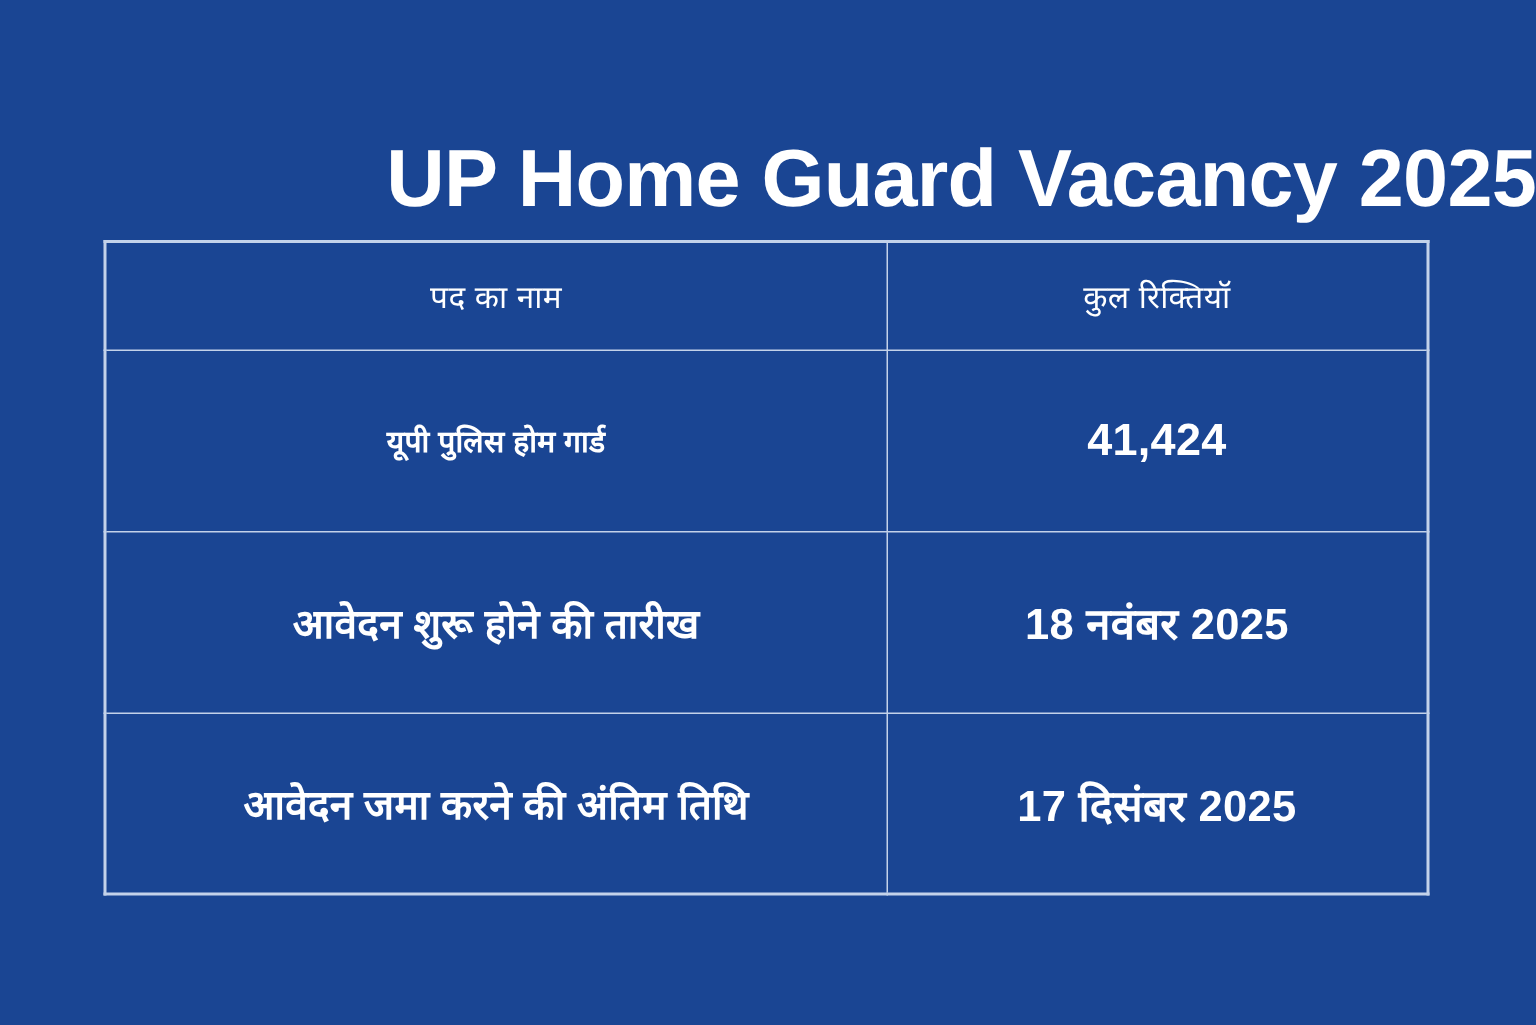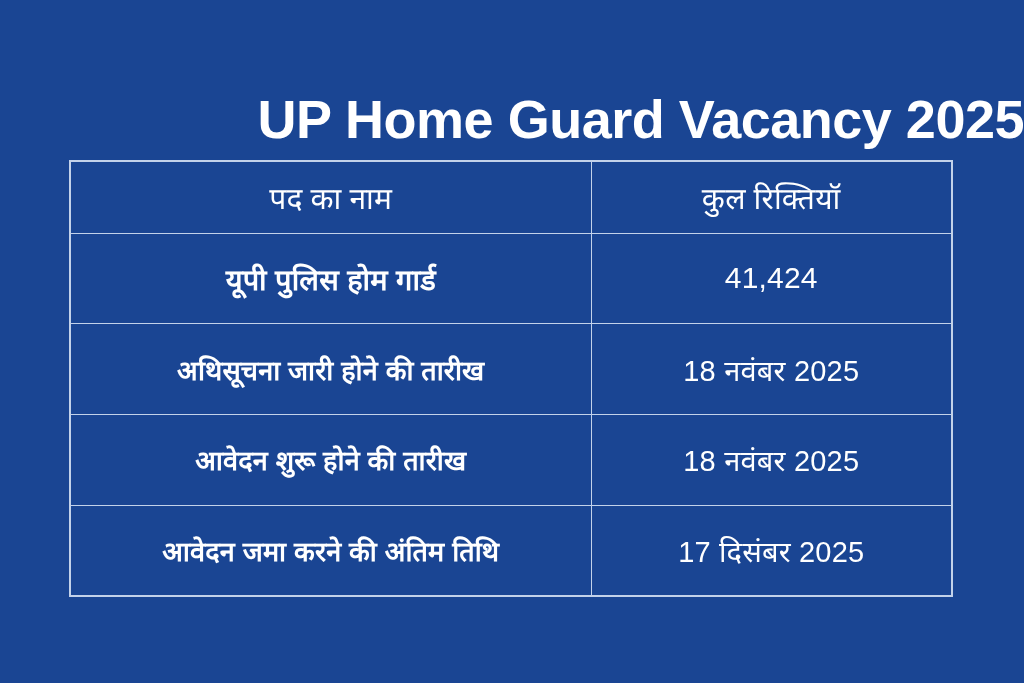"पद का नाम" table.vacancy-table th { font-family: Liberation Serif, serif -> Liberation Sans, sans-serif; font-size: 30px -> 21px }
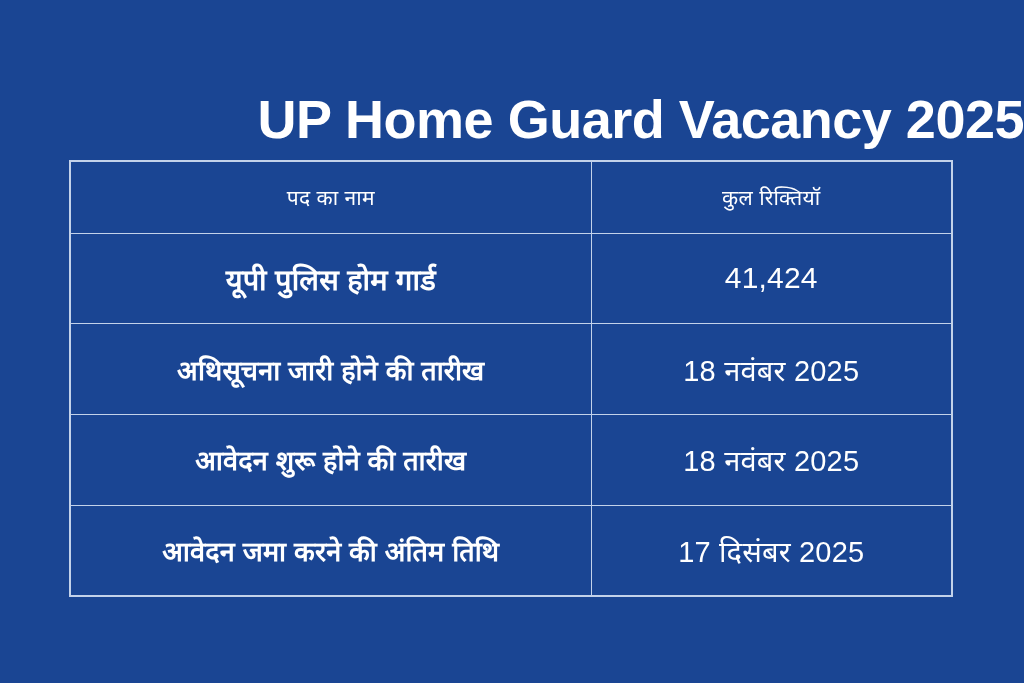"यूपी पुलिस होम गार्ड" table.vacancy-table tr.row-0 td.cell-label { font-size: 29px -> 20px }
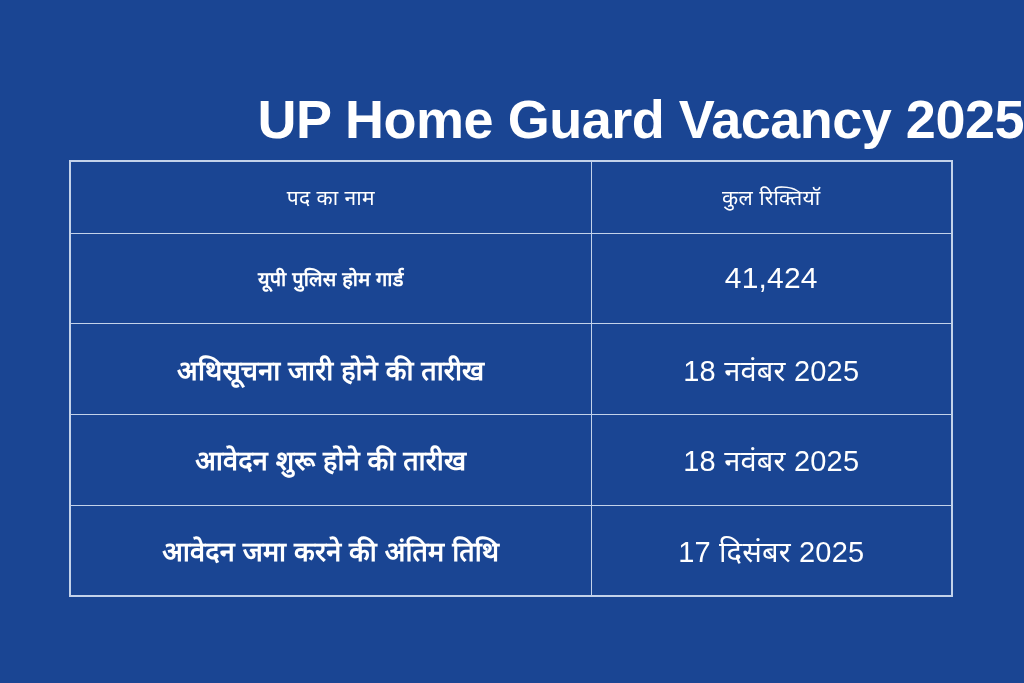"41,424" table.vacancy-table td.cell-value { font-weight: normal -> bold }
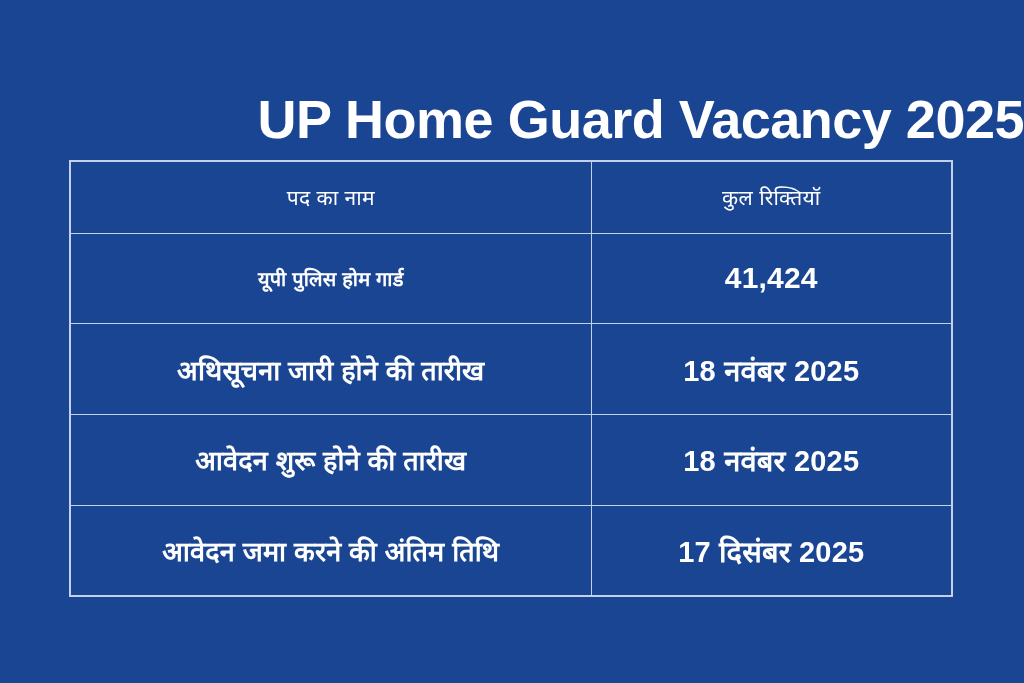"अथिसूचना जारी होने की तारीख" tr.row-1 { html: <tr> <td>अथिसूचना जारी होने की तारीख</td> <td>18 नवंबर 2025</td> </tr> -> none }
